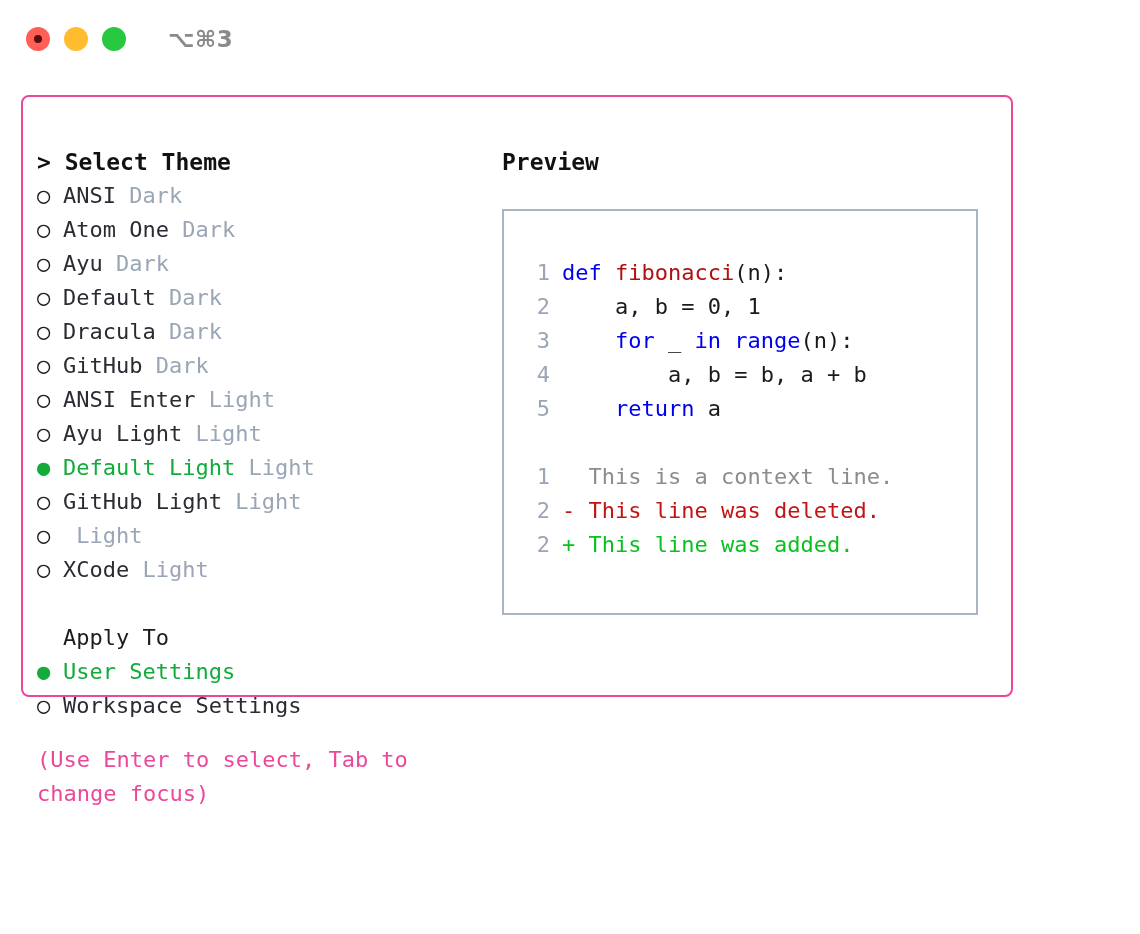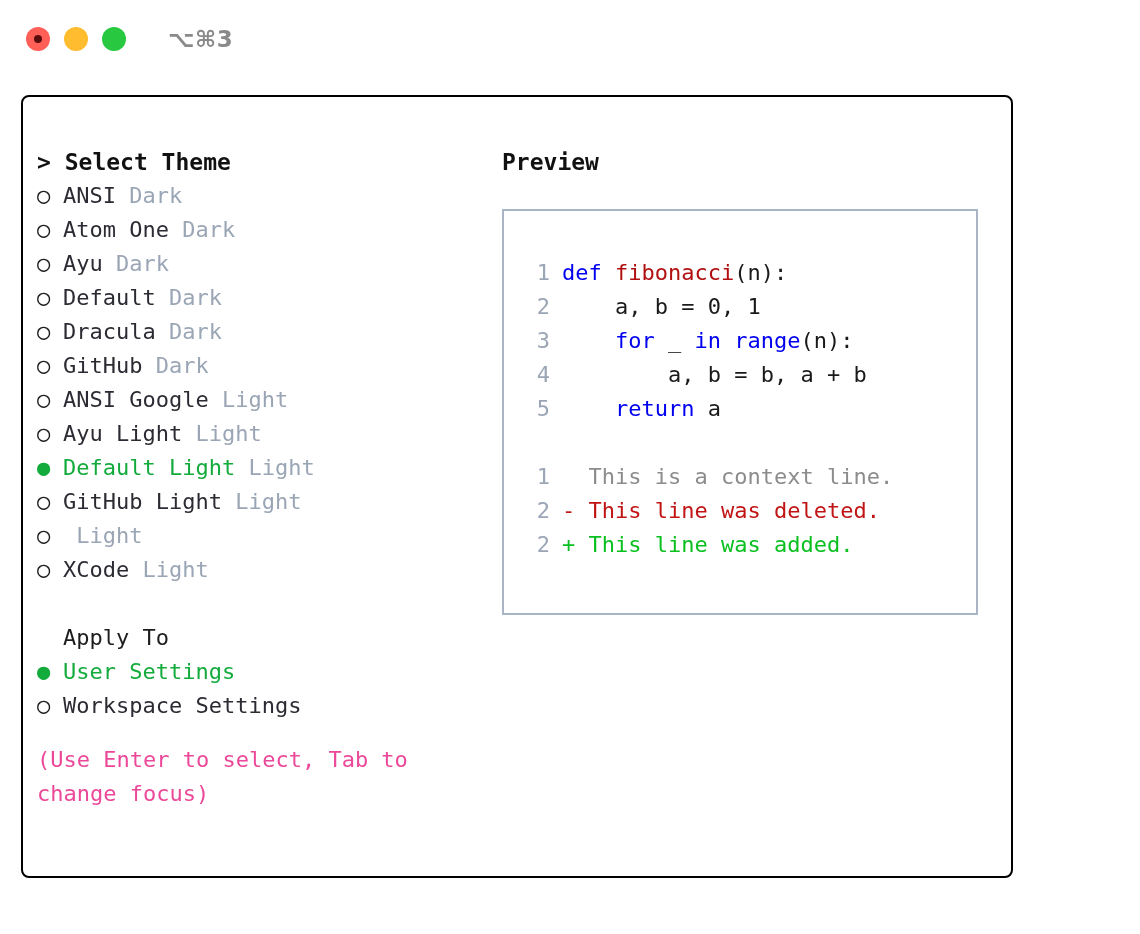"> Select Theme" .panel { border: 2px solid #000000 -> 2px solid #ec4899; height: 783px -> 602px }
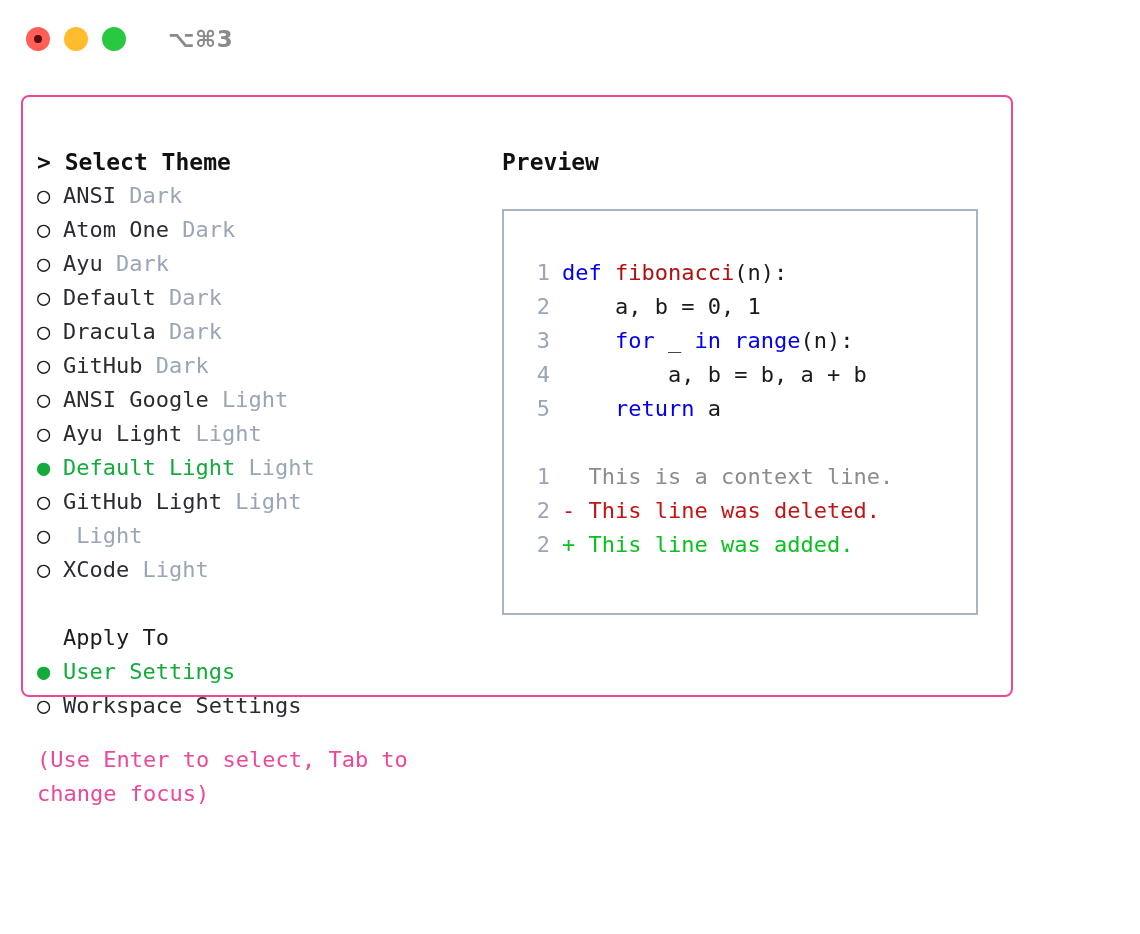"ANSI Google" span.opt-label { text: Google -> Enter }
